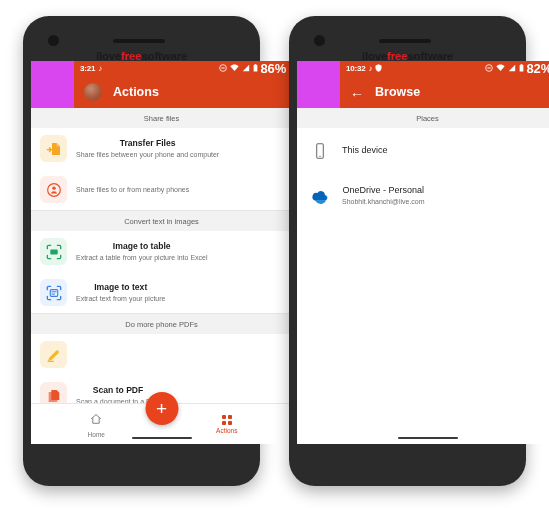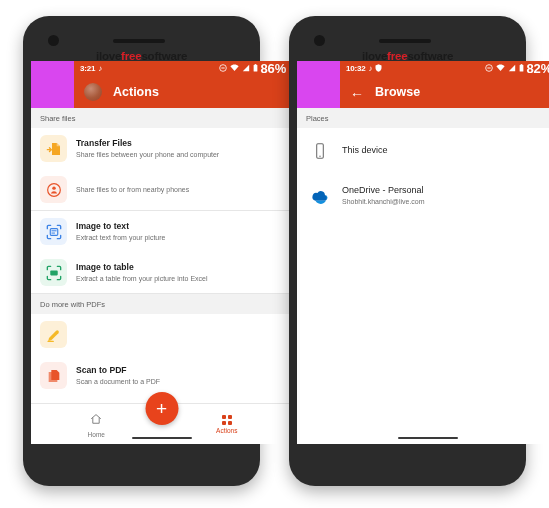"Share files" .body { text-align: none -> center }
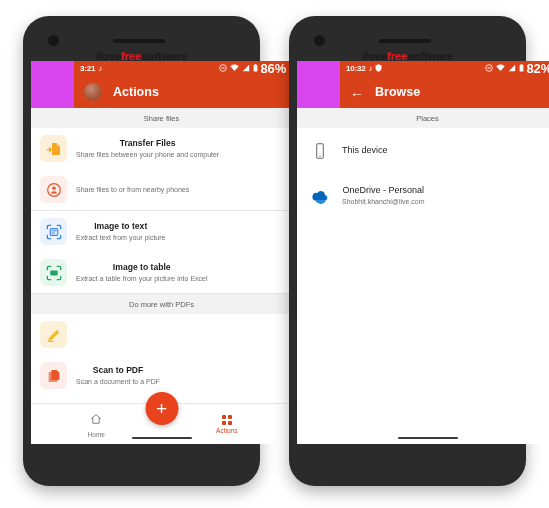"Convert text in images" div.section-head { html: none -> <div>Convert text in images</div> }
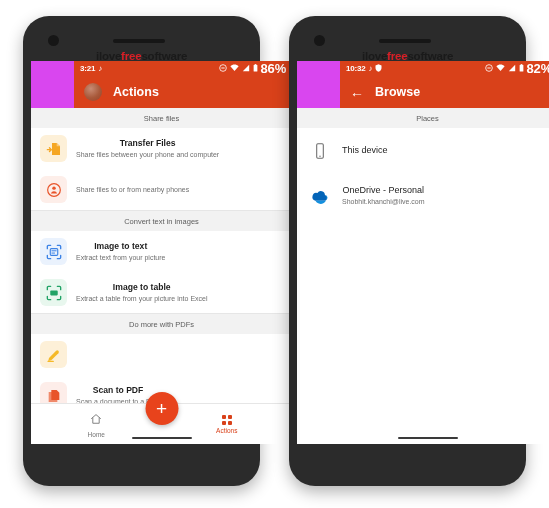"Image to text" div.row { order: before "Image to table" -> after "Image to table" }
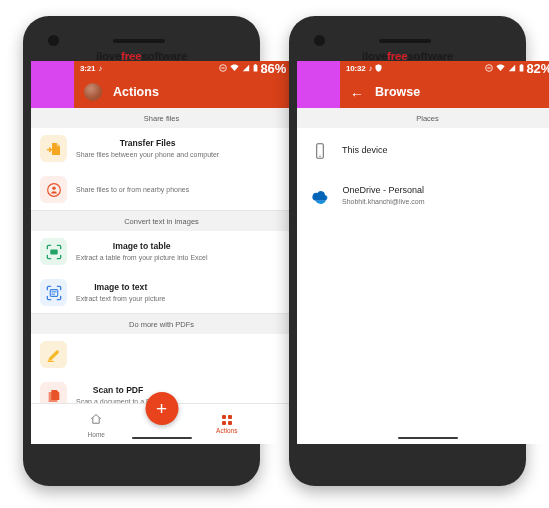"Do more with PDFs" div.section-head { text: with -> phone }
